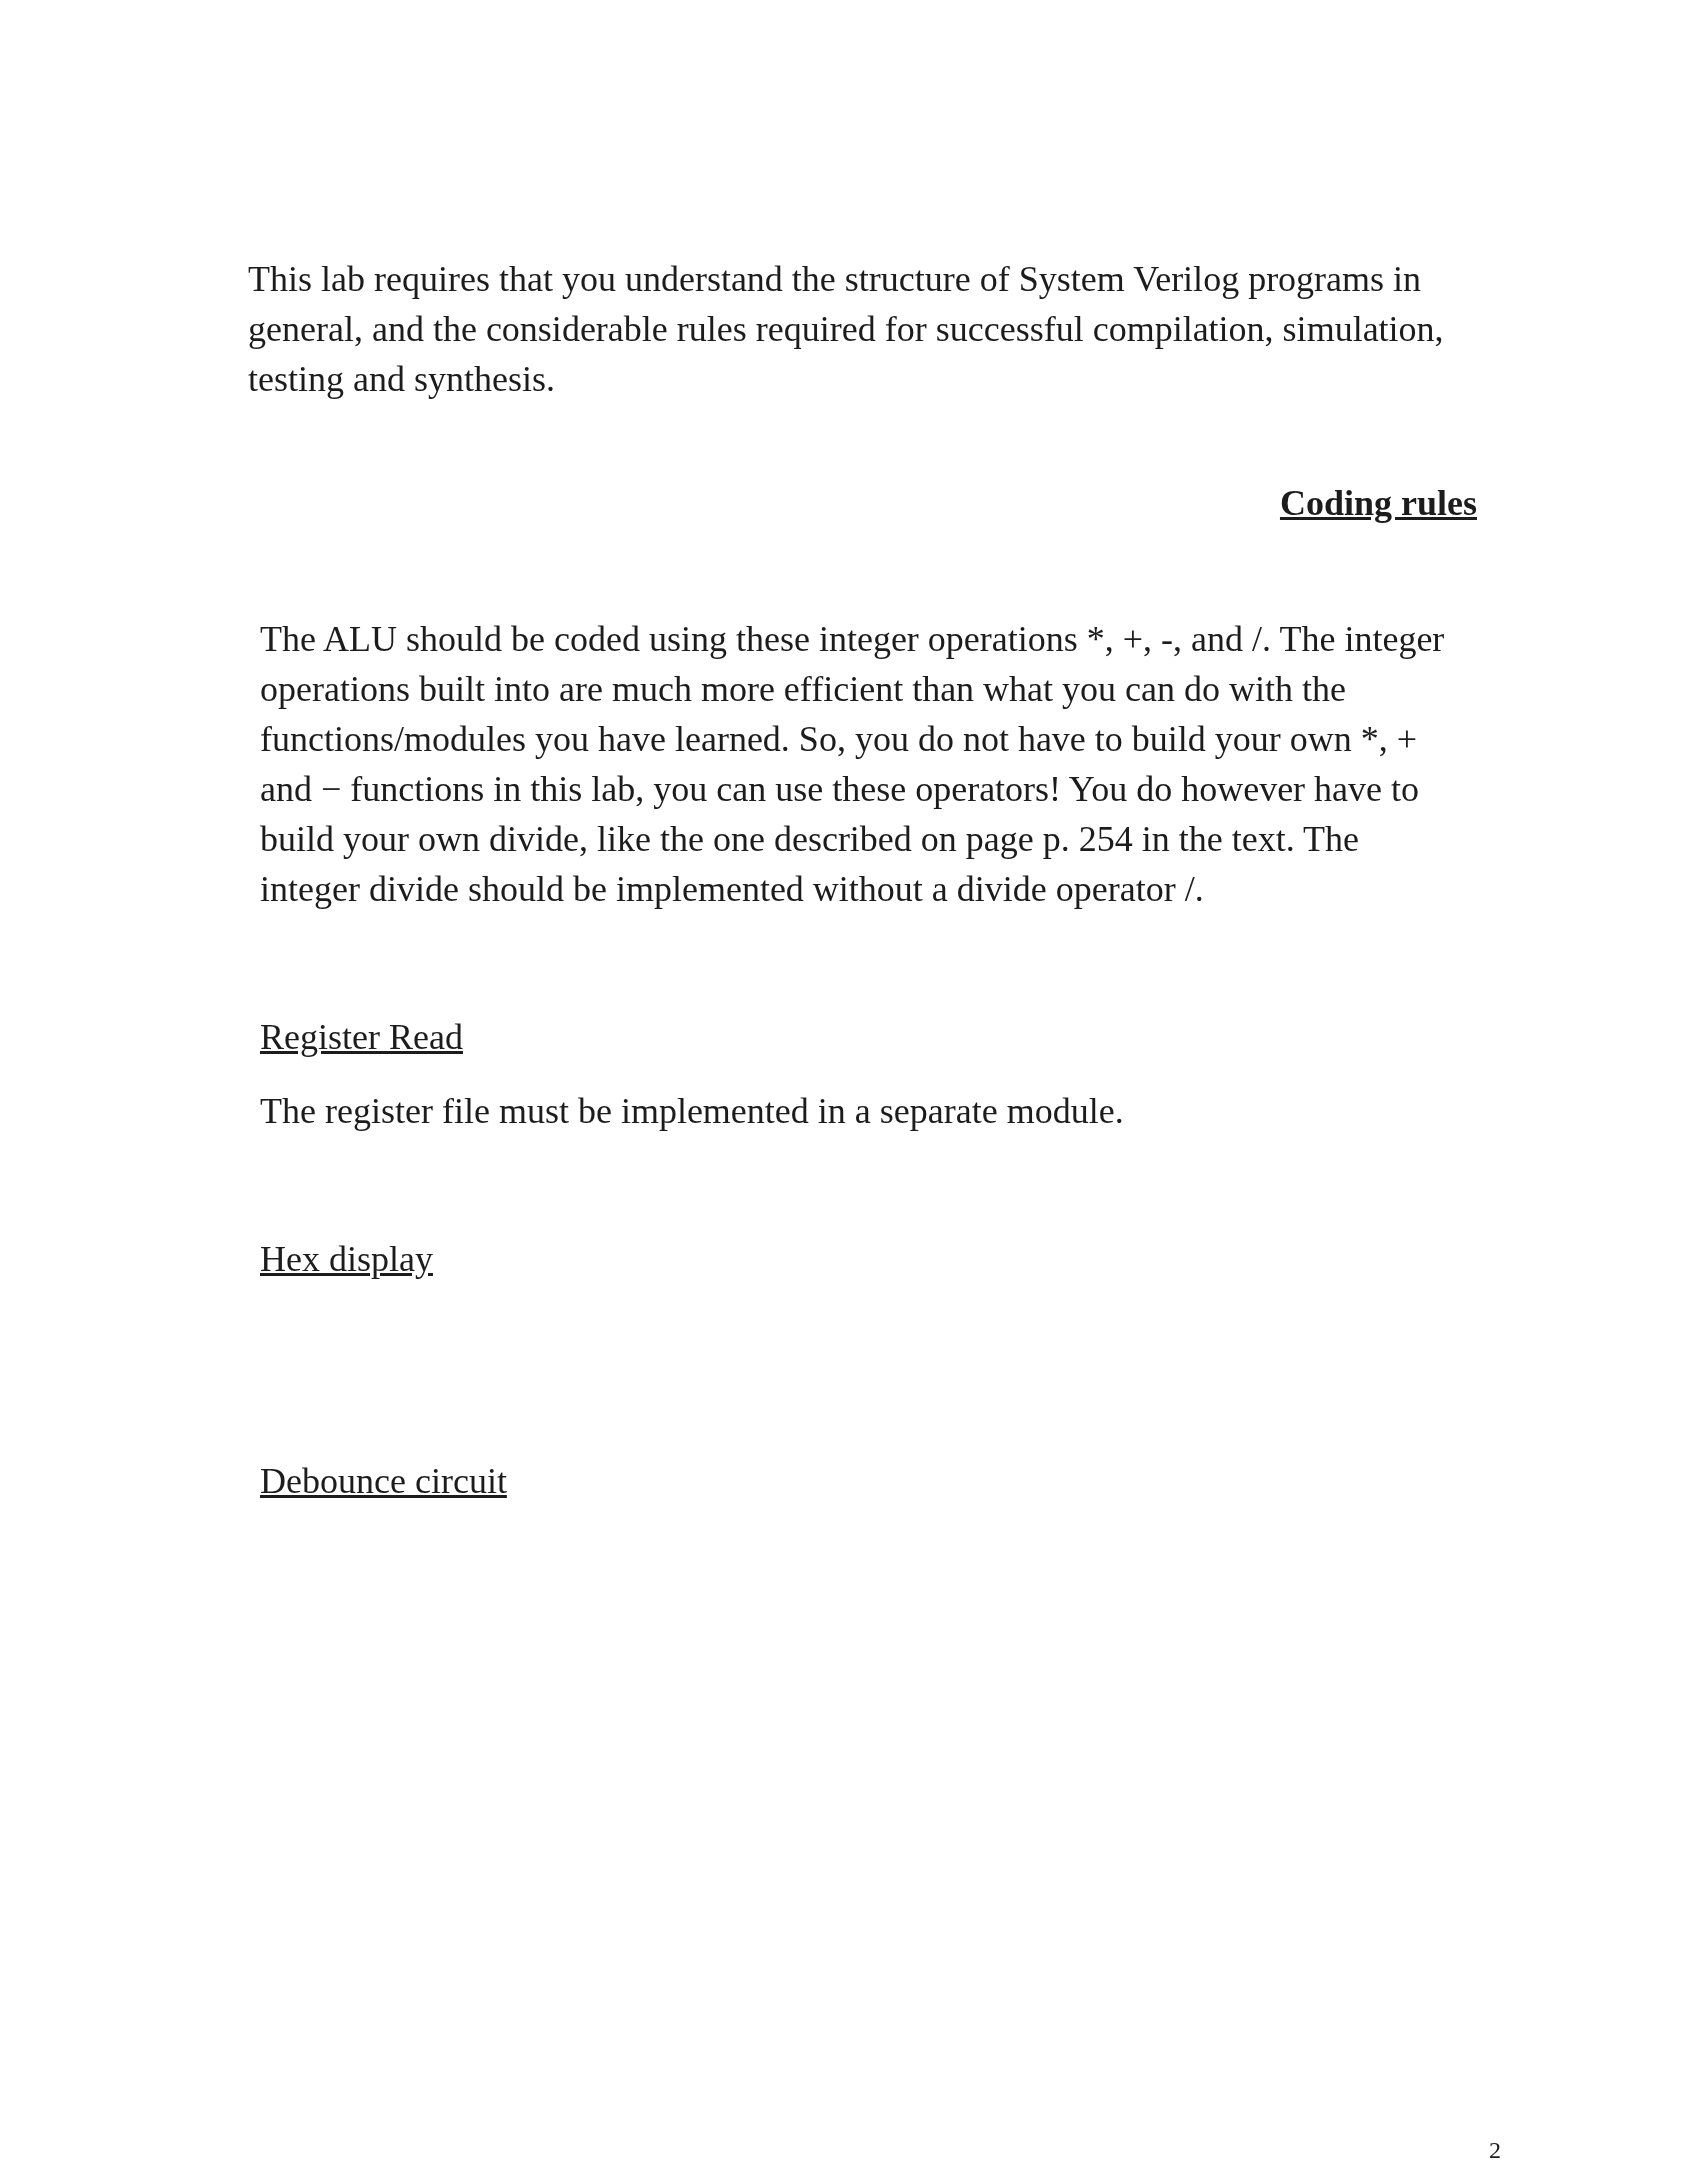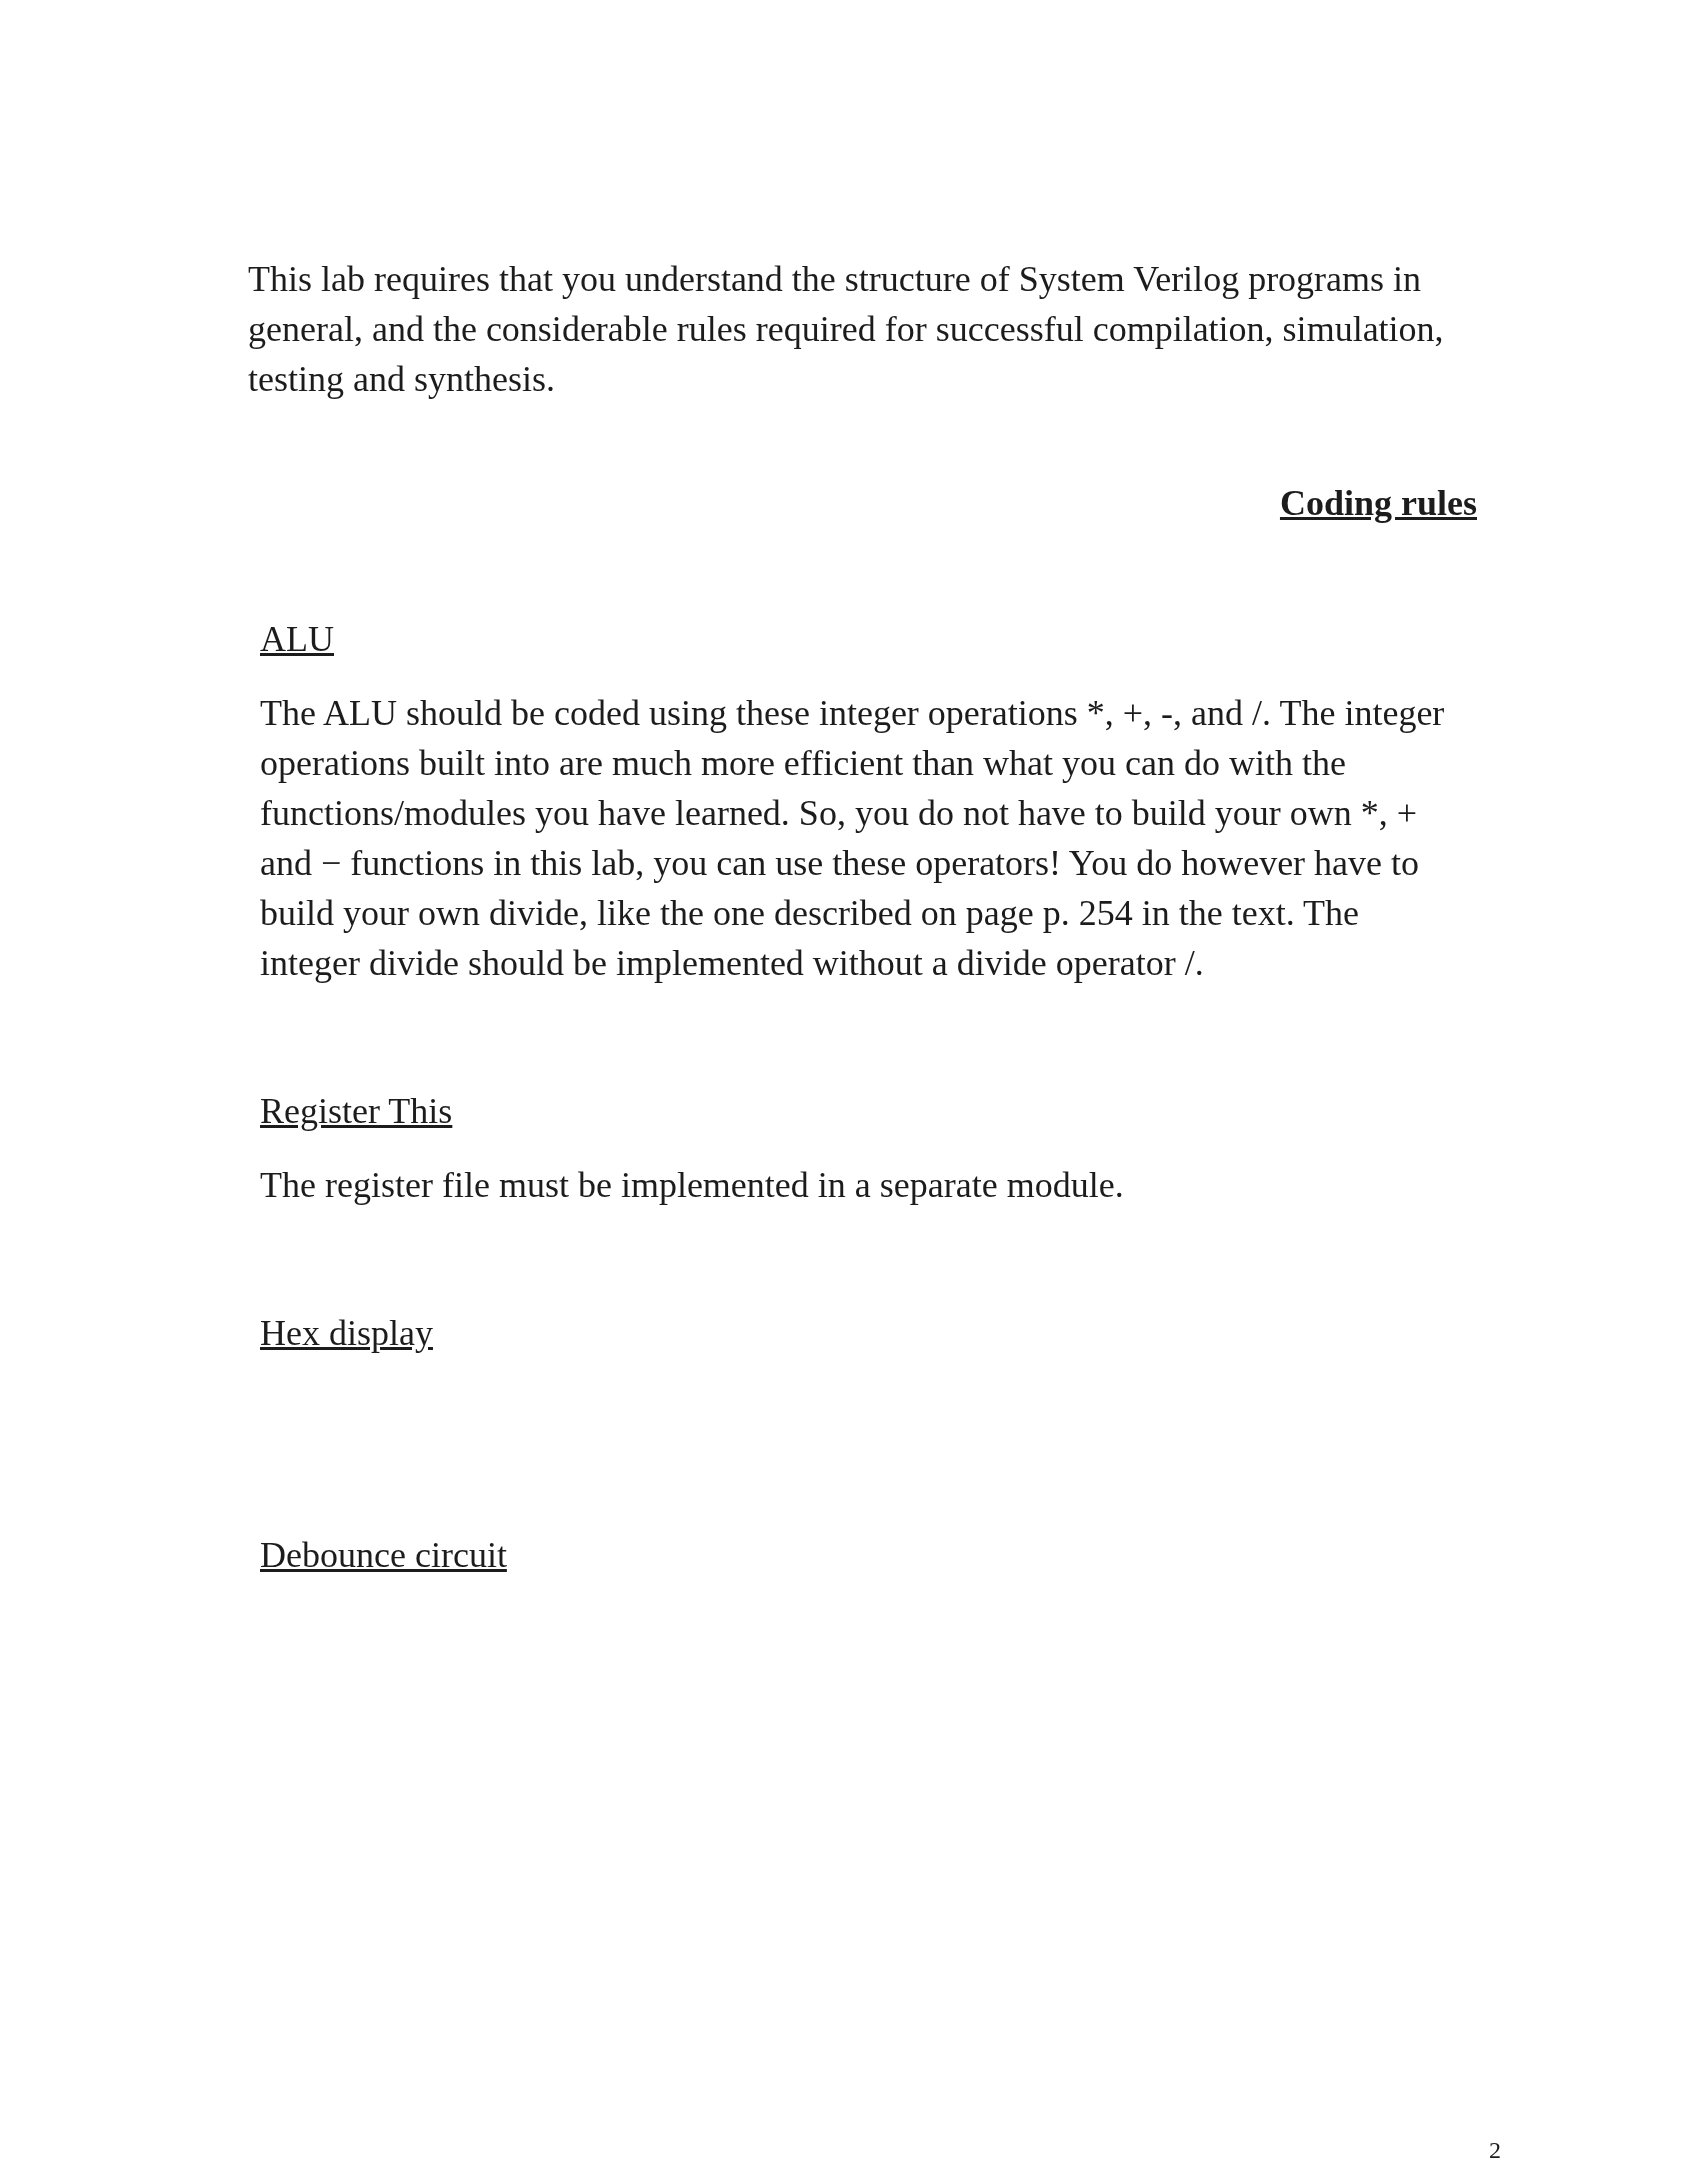"ALU" div.section-title { html: <div>ALU</div> -> none }
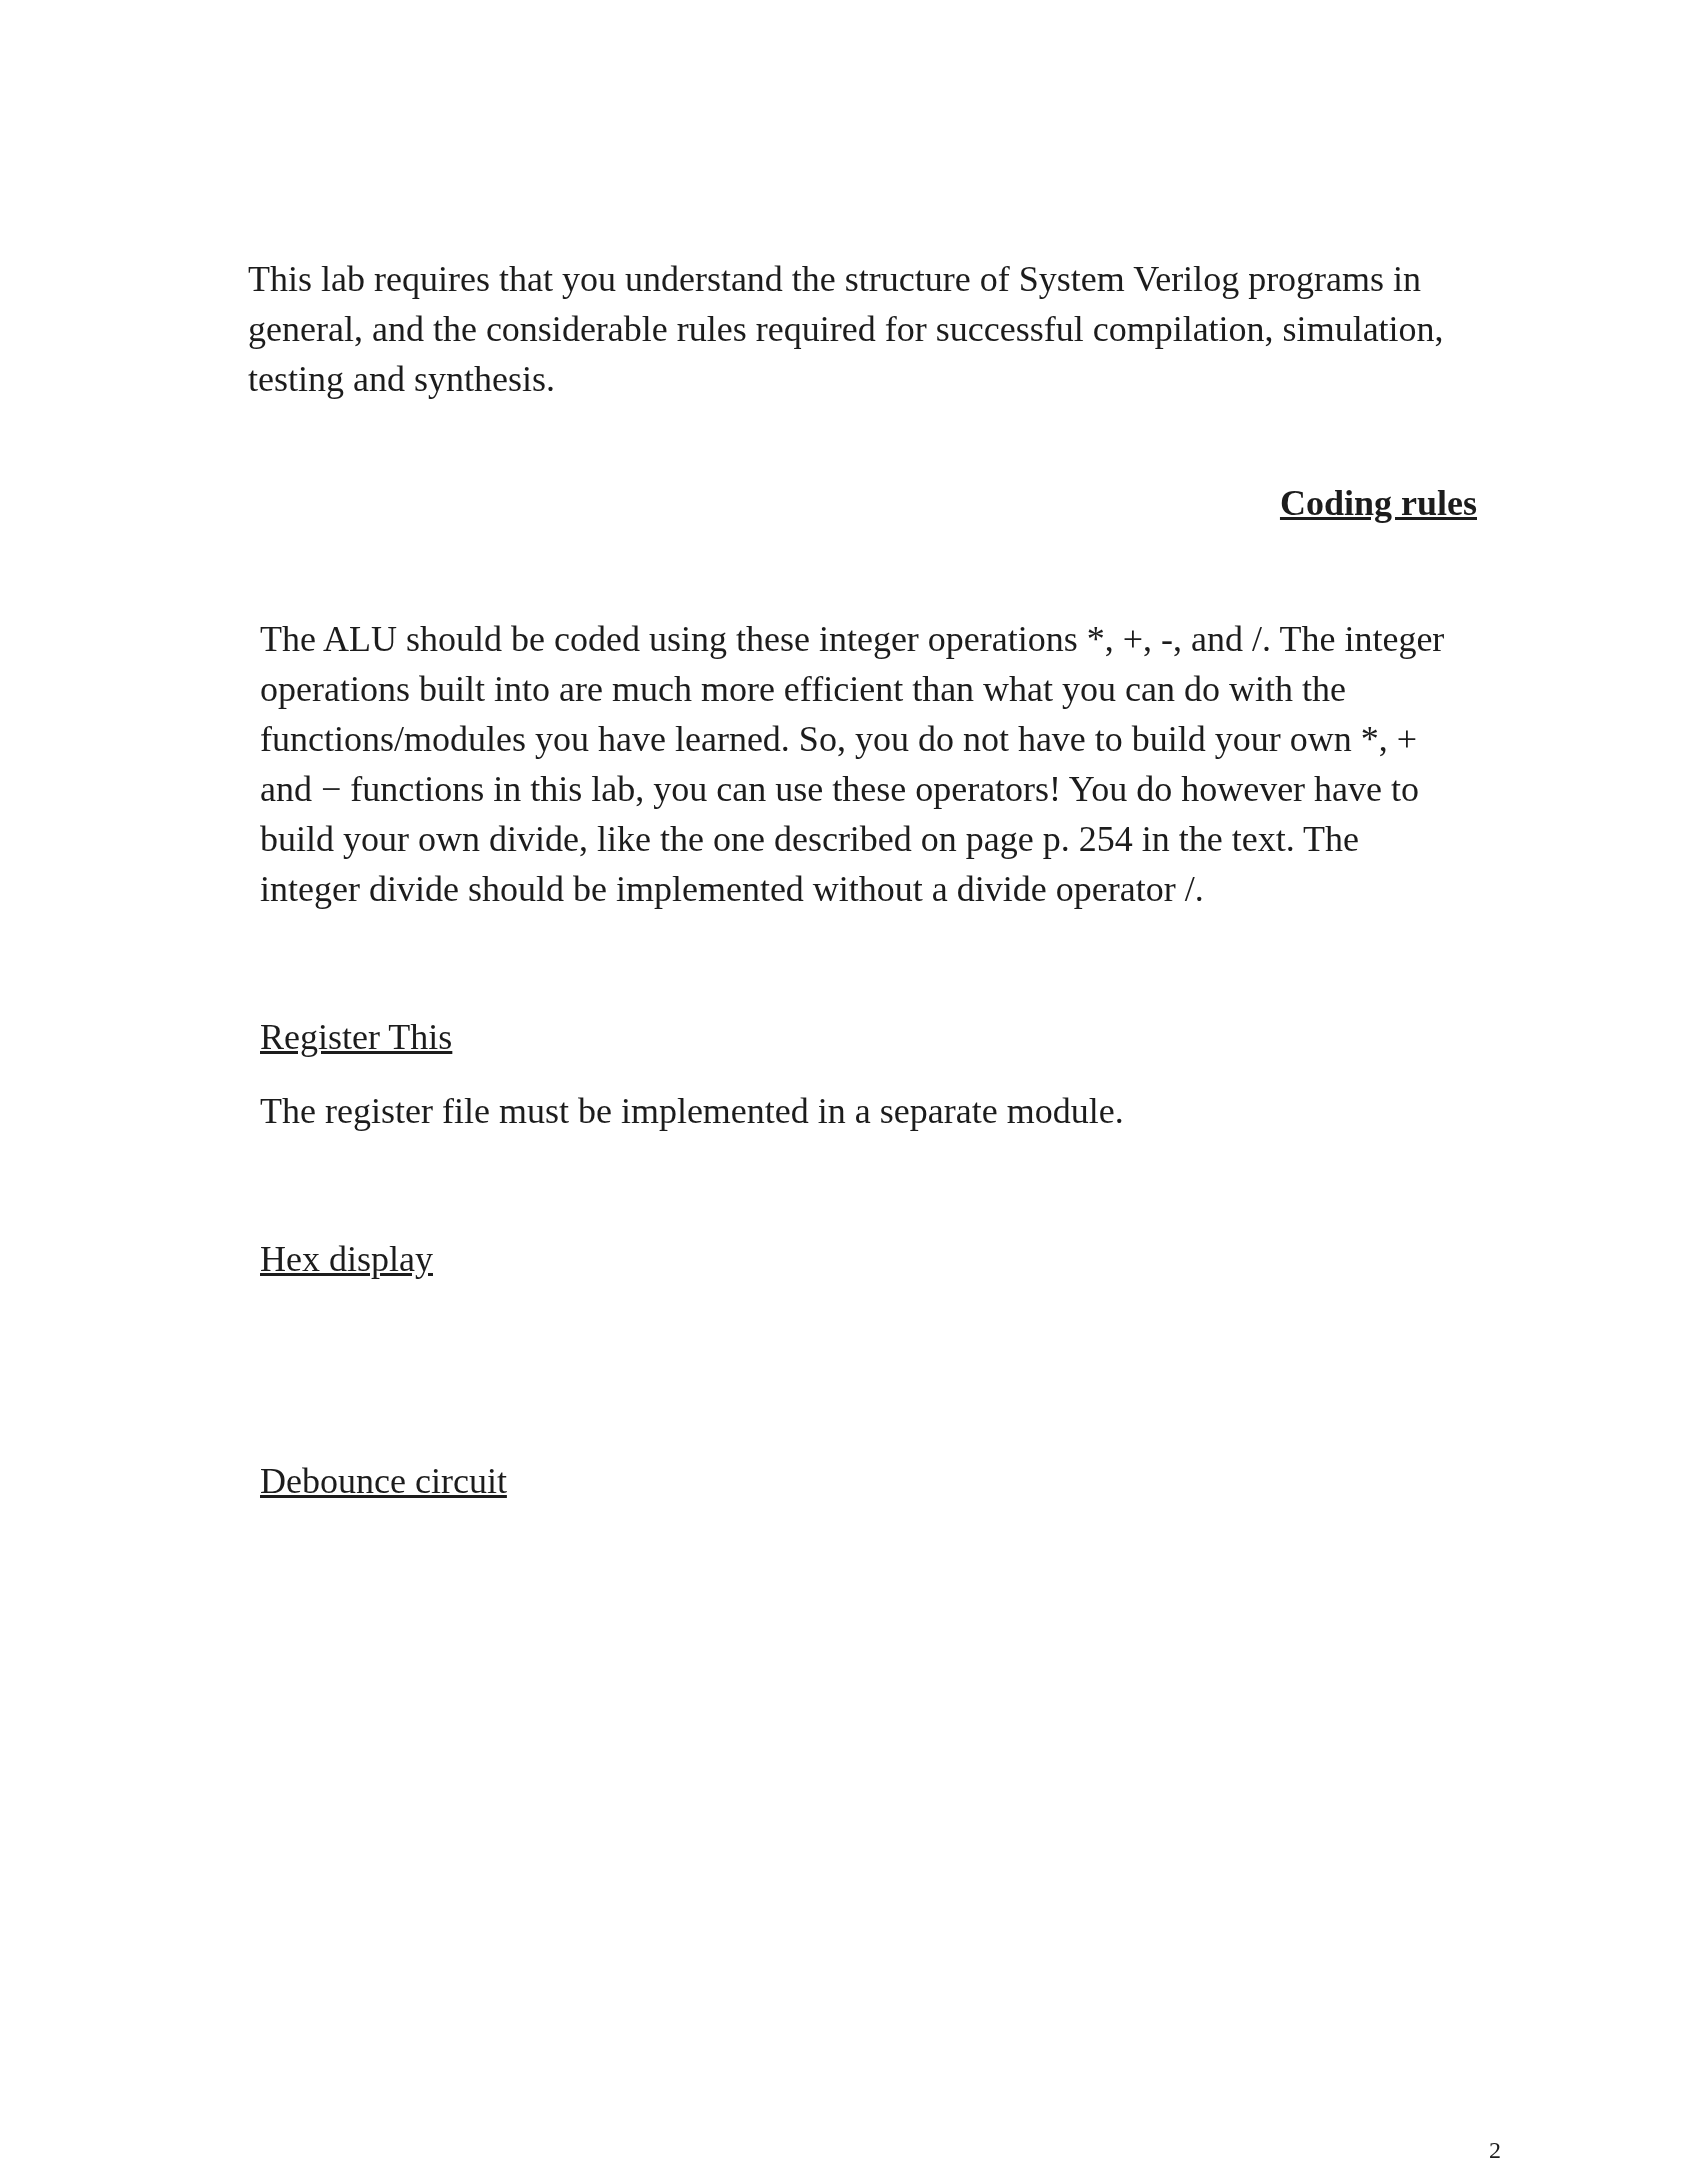"Register This" div.section-title { text: This -> Read }
